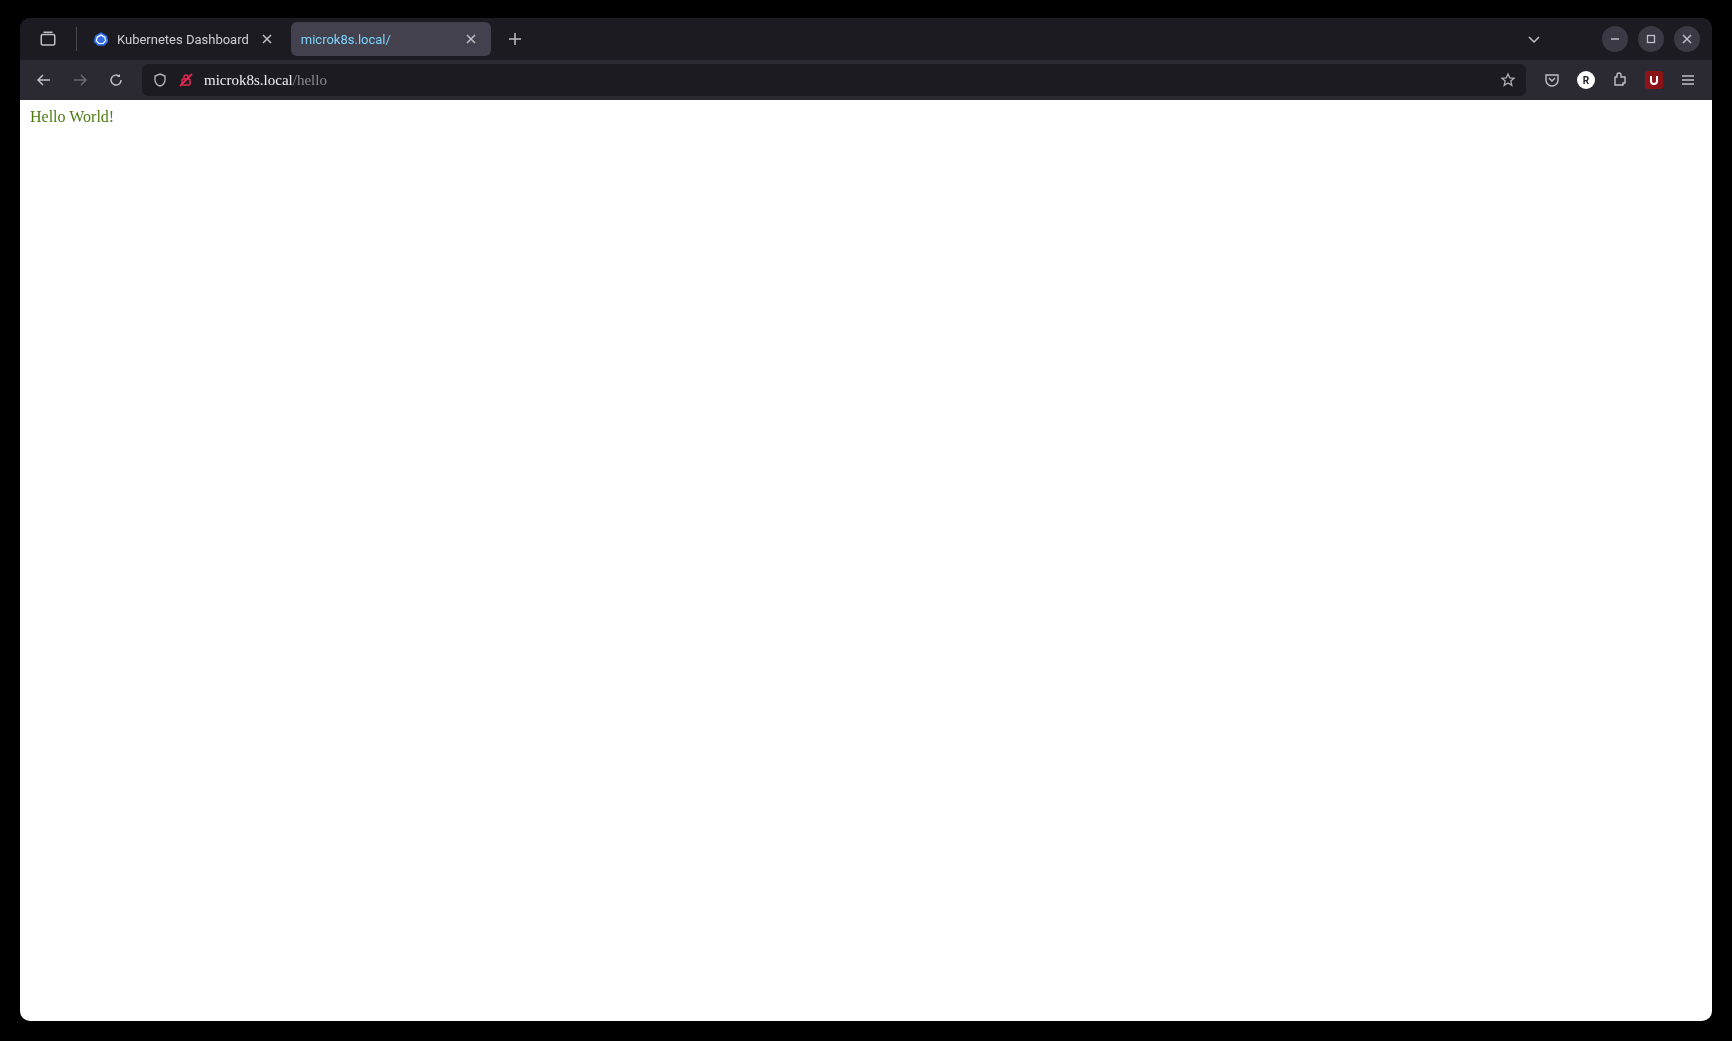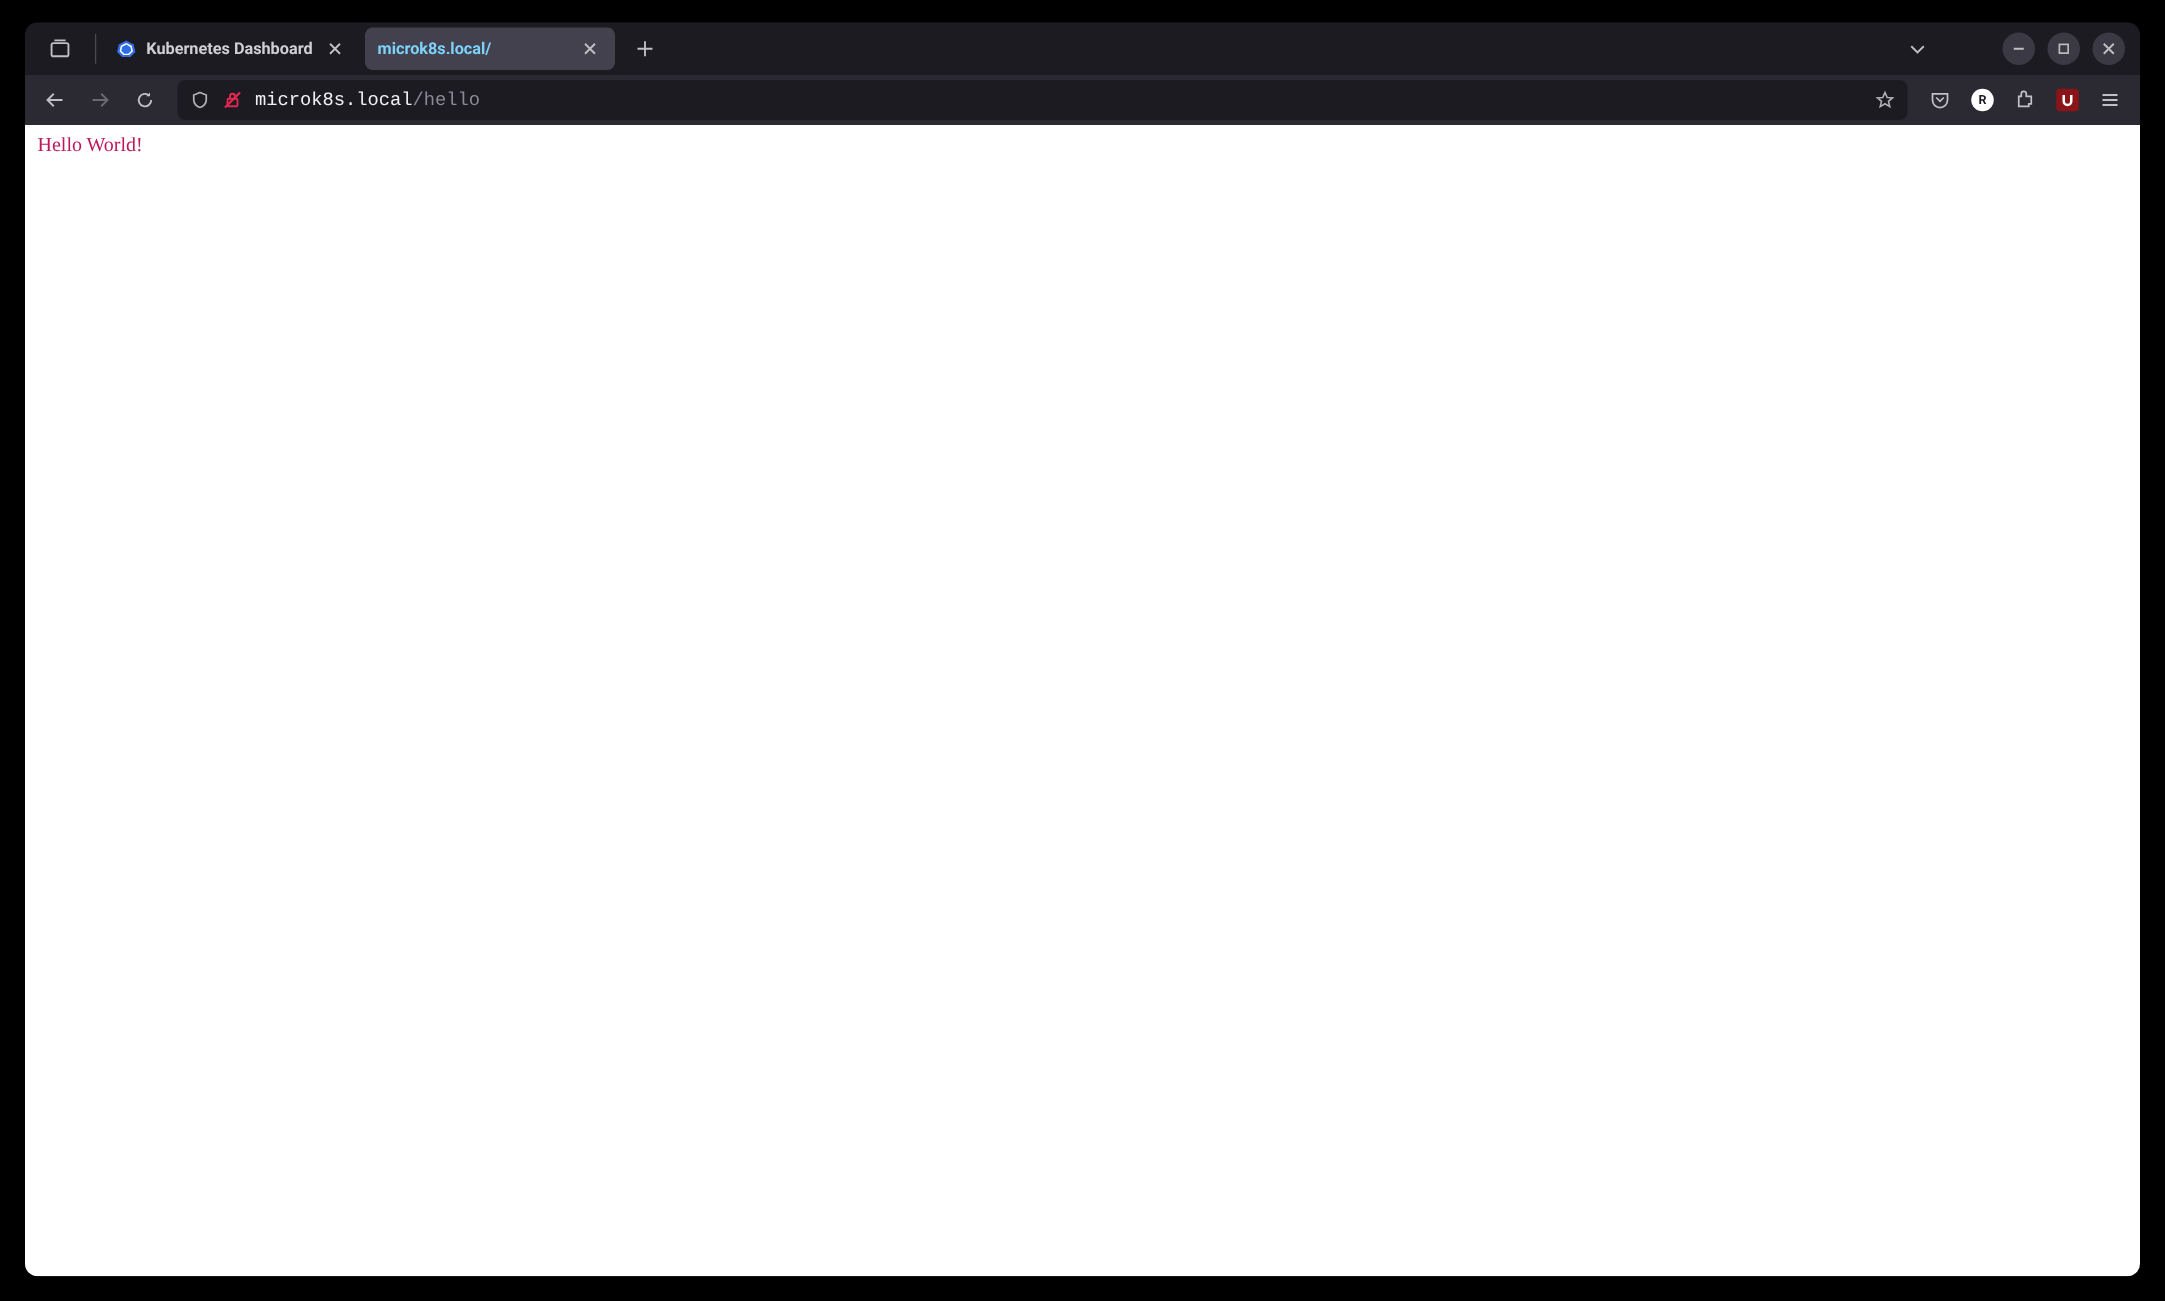"Kubernetes Dashboard" .tab { font-weight: bold -> none }
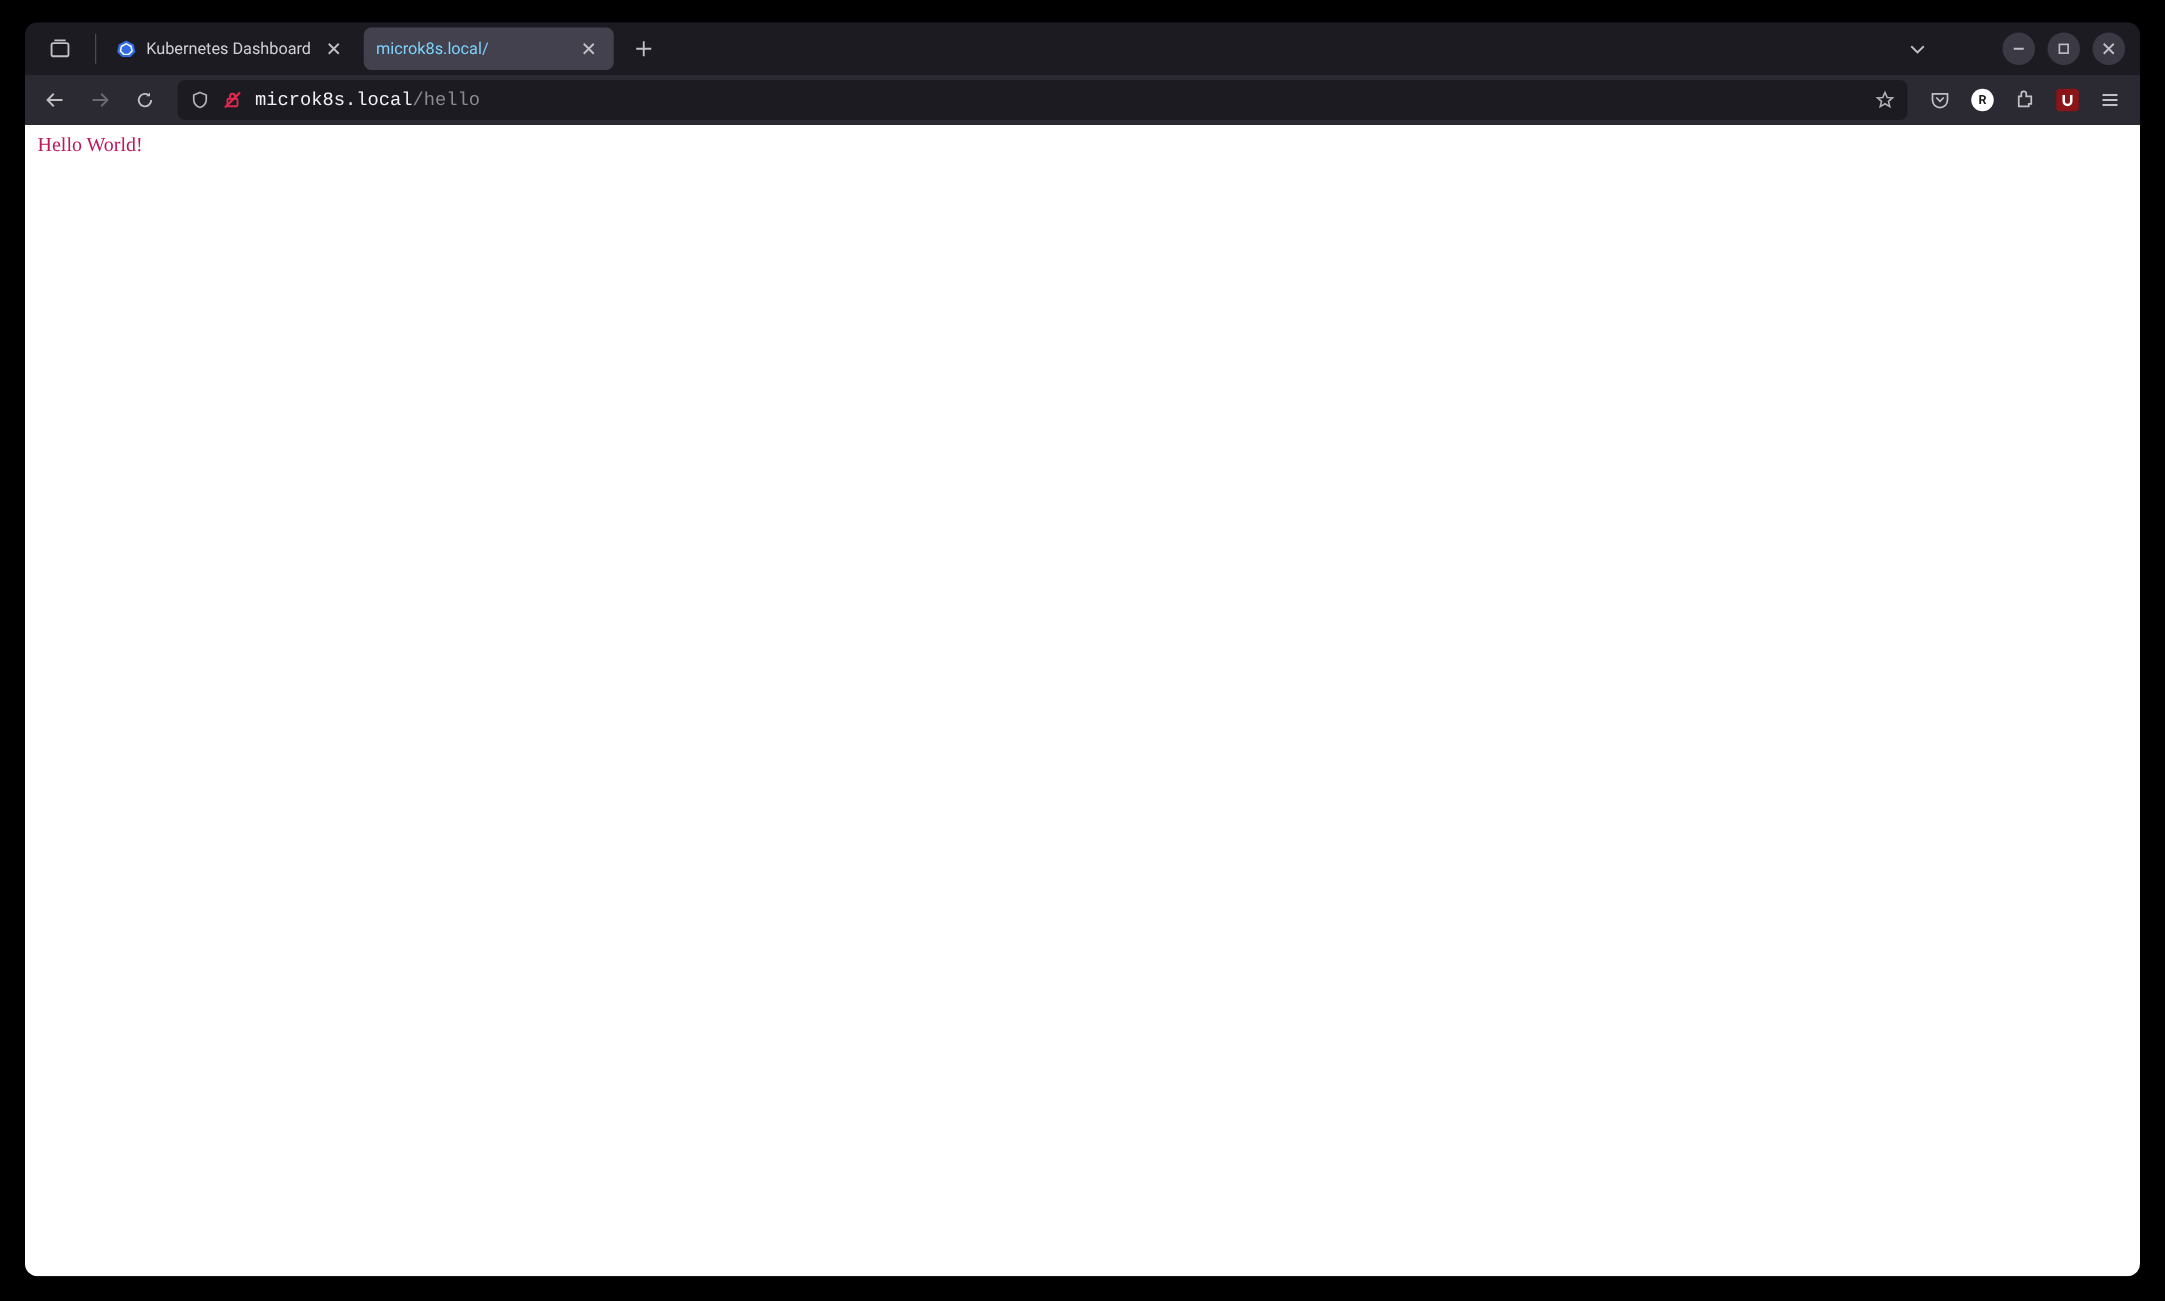"microk8s.local/hello" .url-text { font-family: Liberation Mono, monospace -> Liberation Serif, serif }
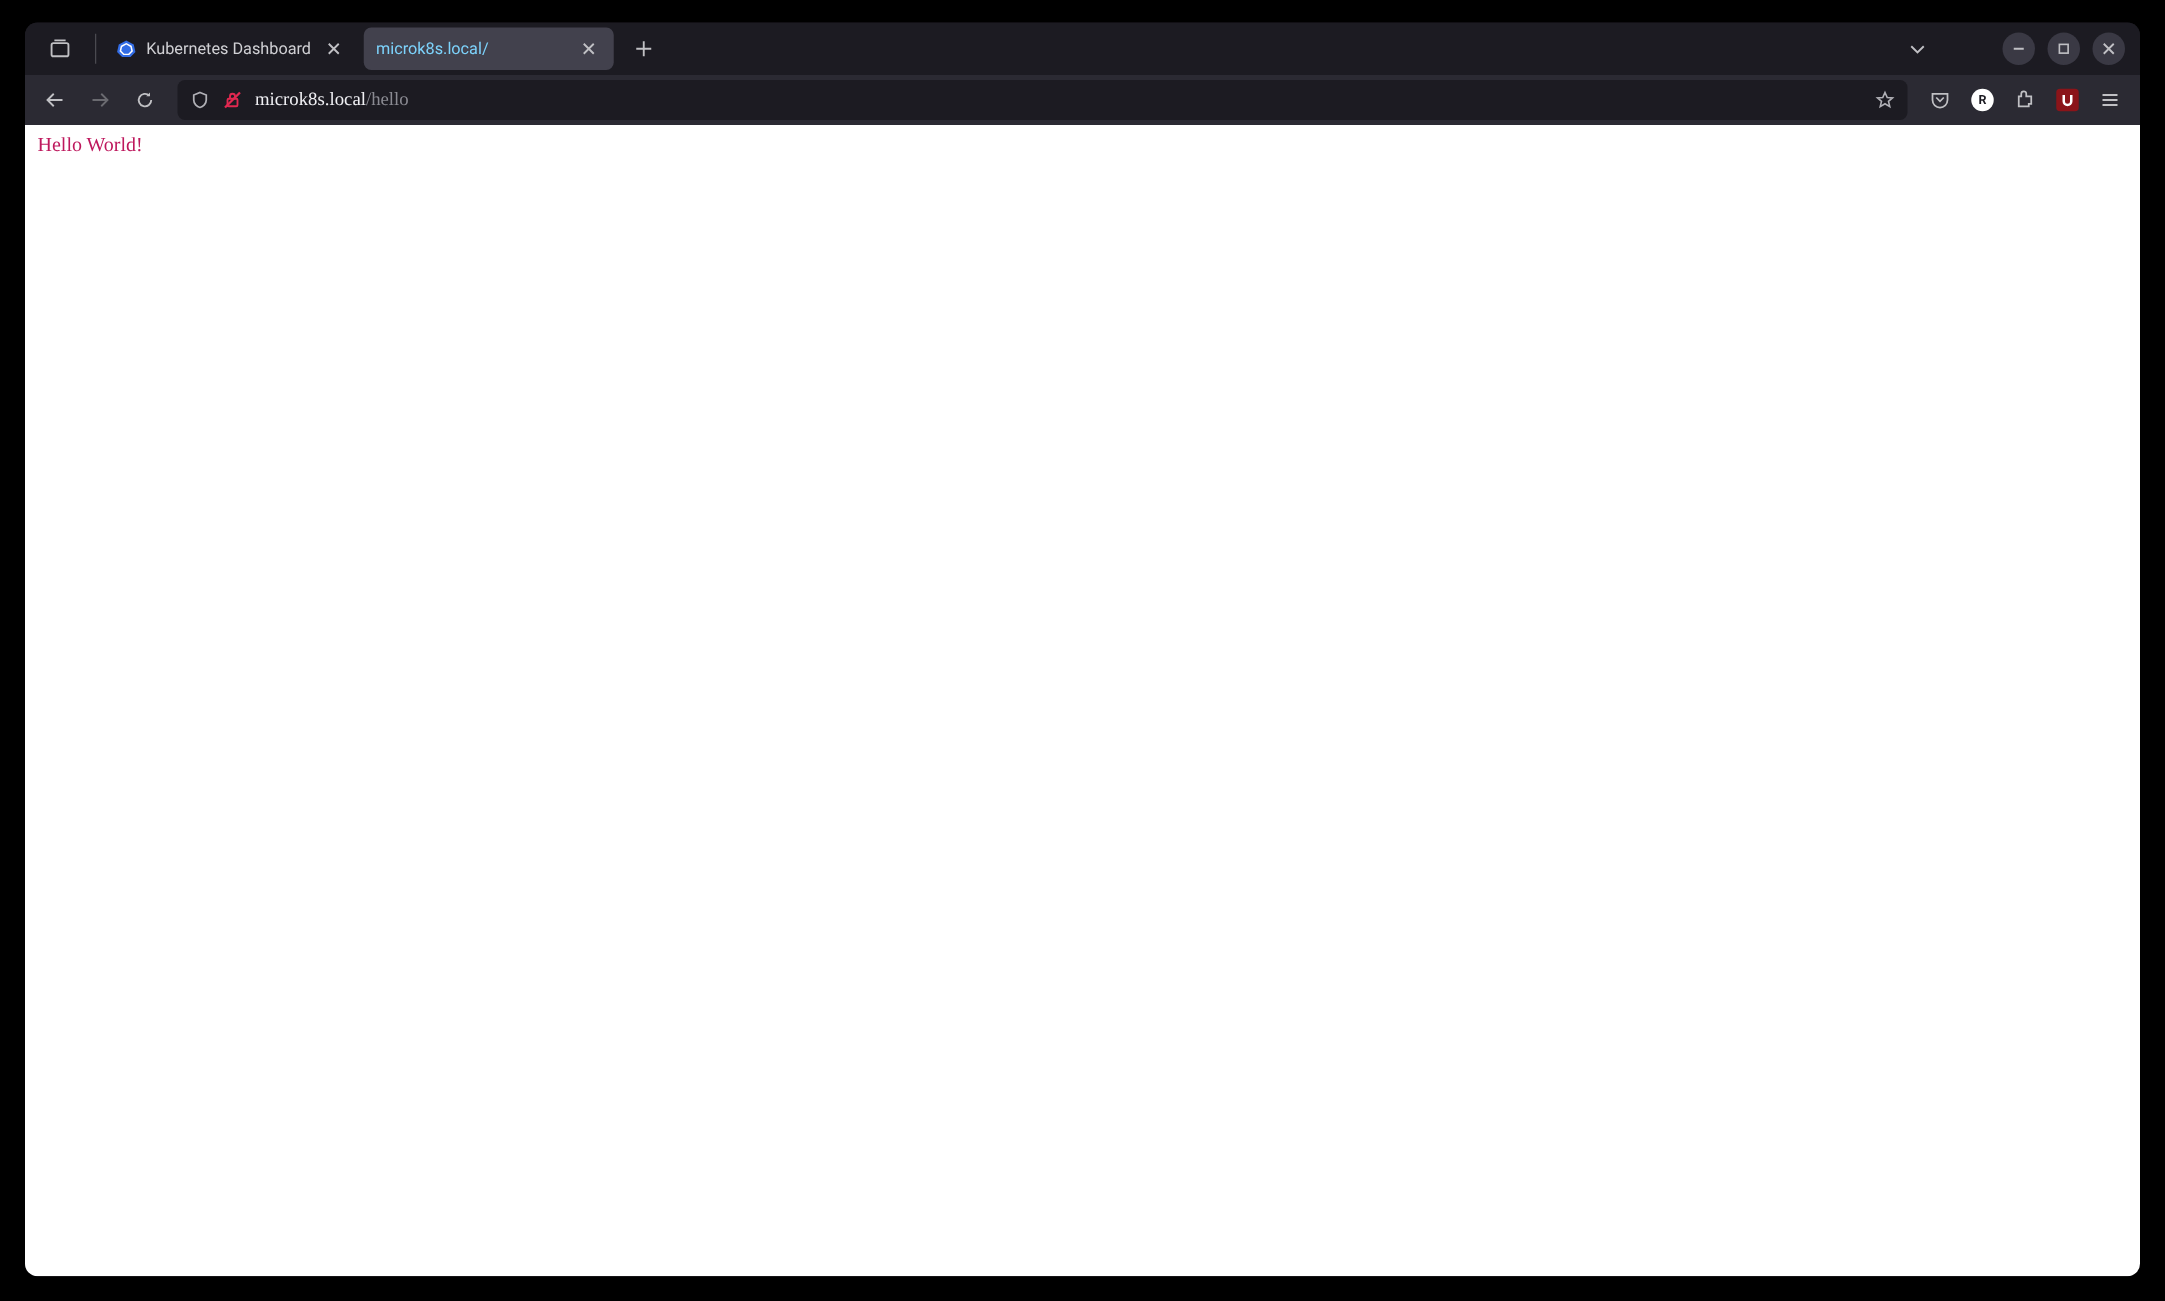"Hello World!" .page-text { color: #be185d -> #4d7c0f }
